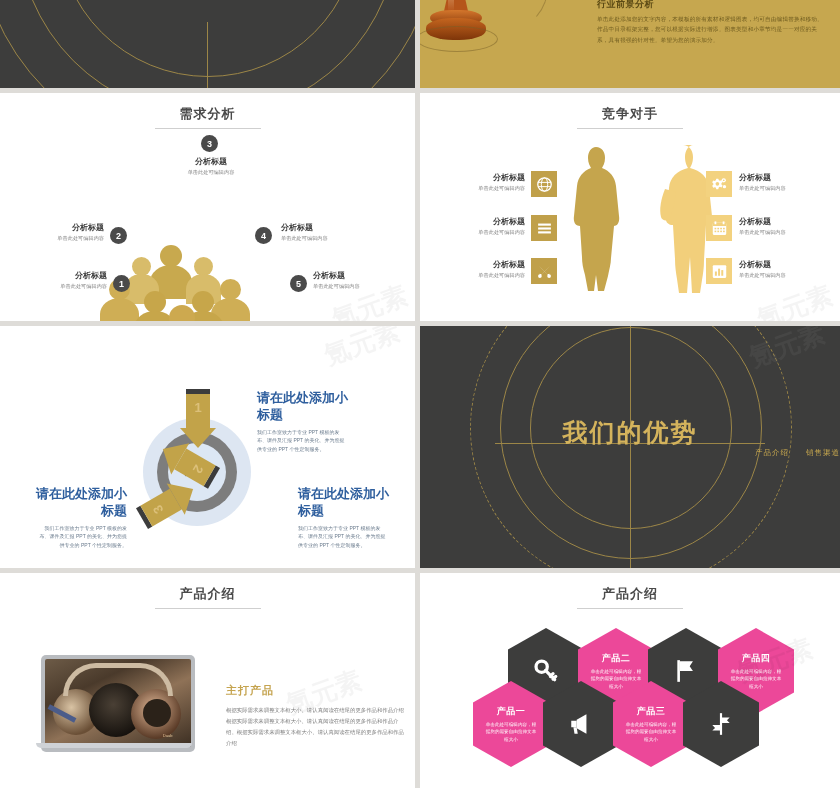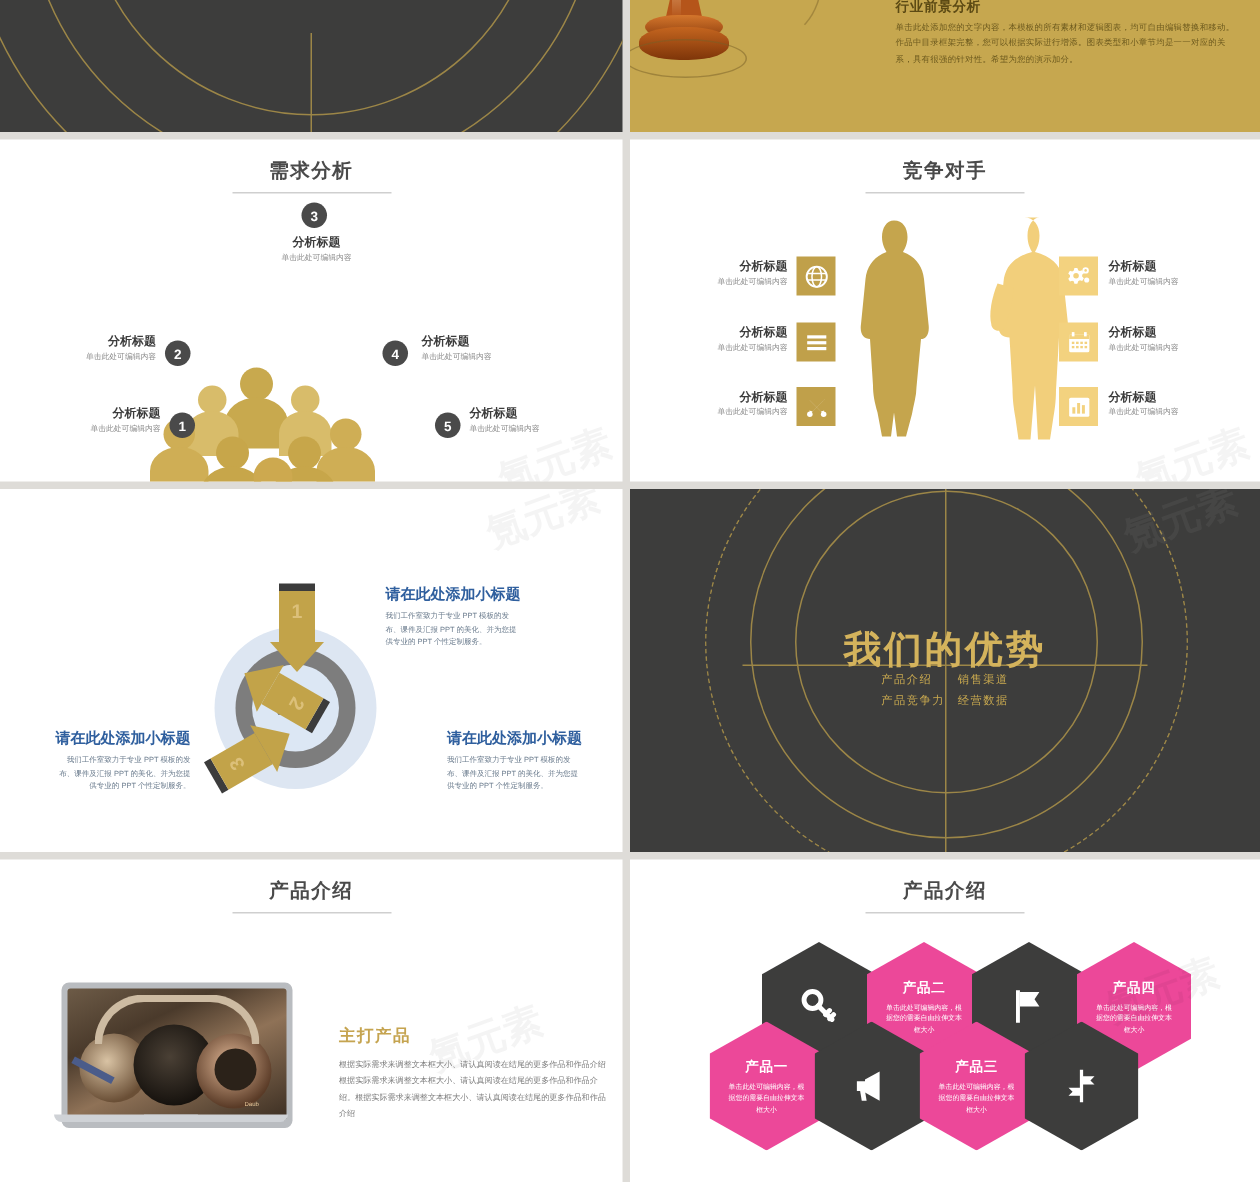"请在此处添加小标题" .adv .h { font-size: 10px -> 13px }
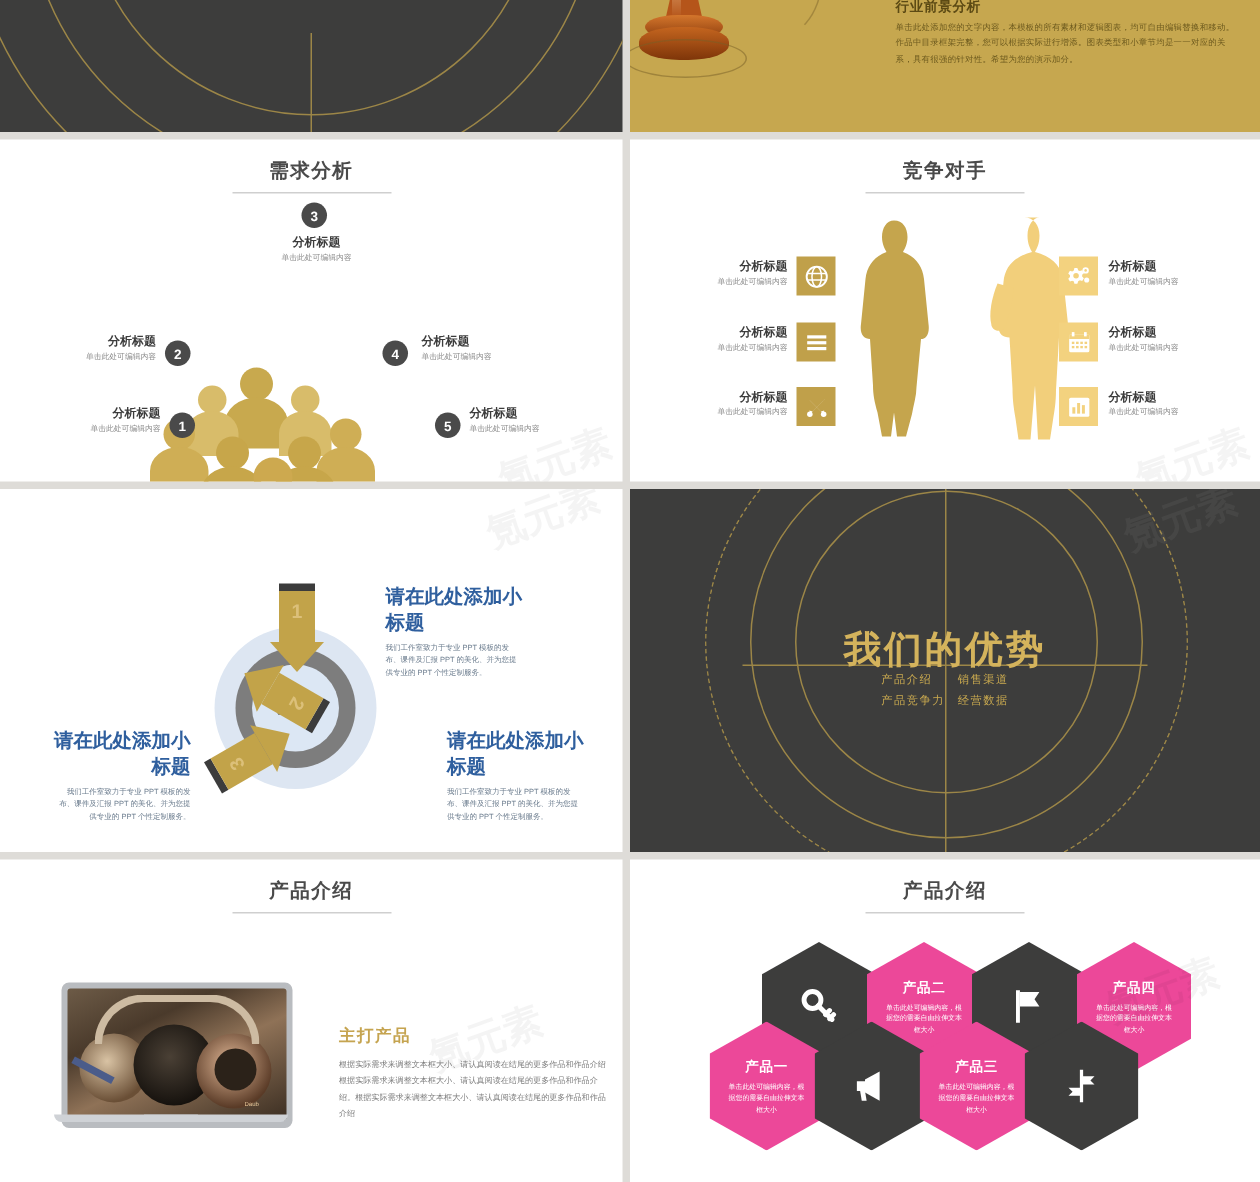"产品介绍 销售渠道" #s6 .sub { text-align: center -> right }
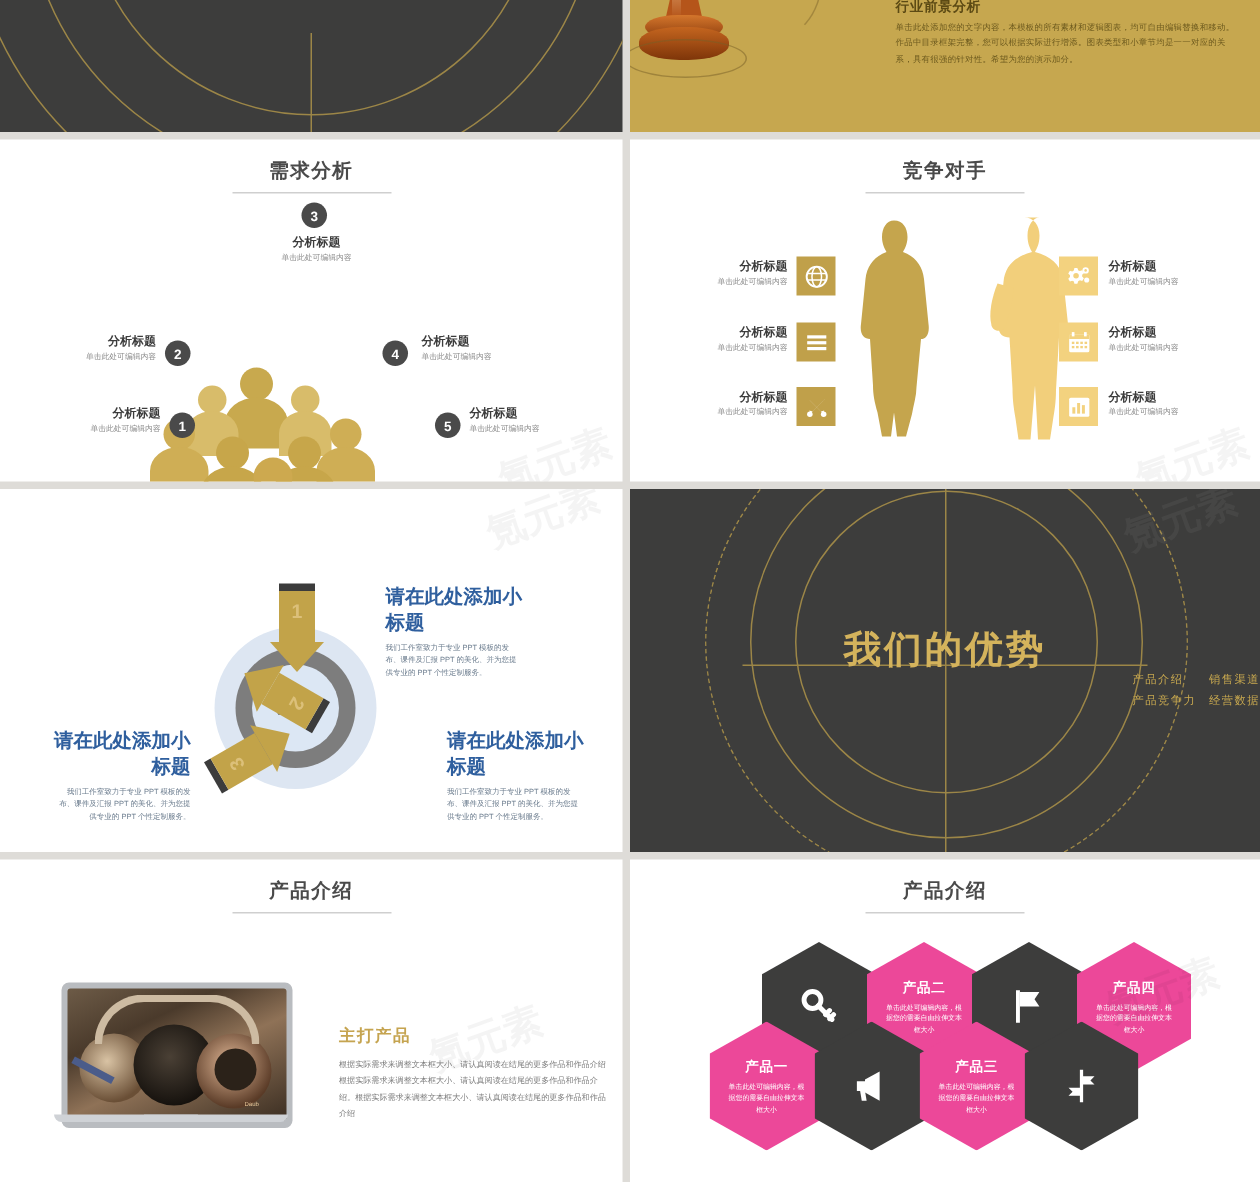"产品竞争力 经营数据" div.sub { html: <div>产品竞争力 经营数据</div> -> none }
